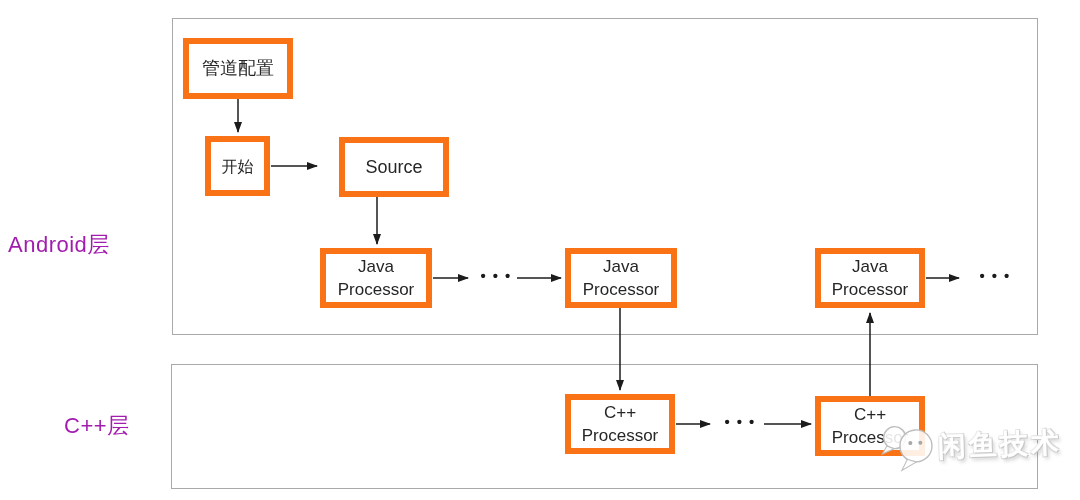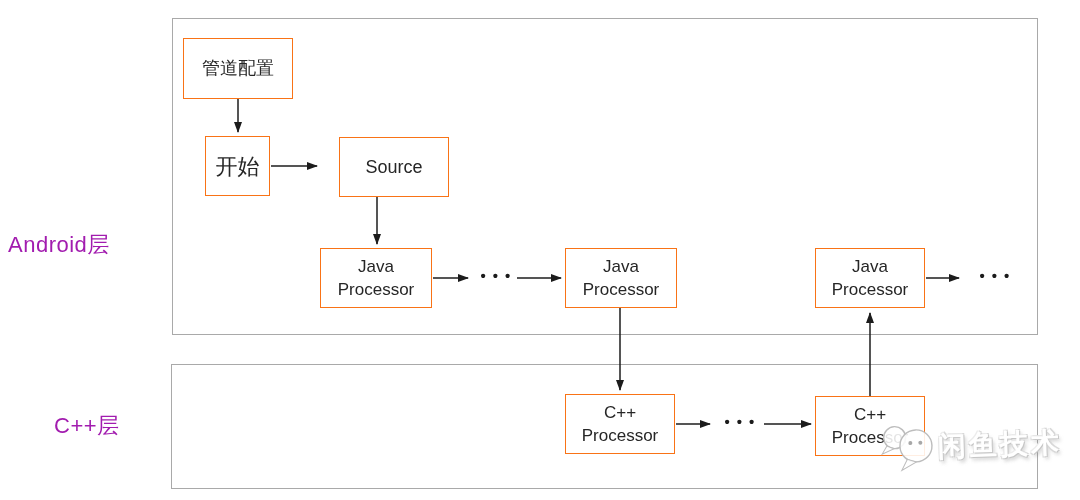"管道配置" .node { border: 1px solid #f97316 -> 6px solid #f97316 }
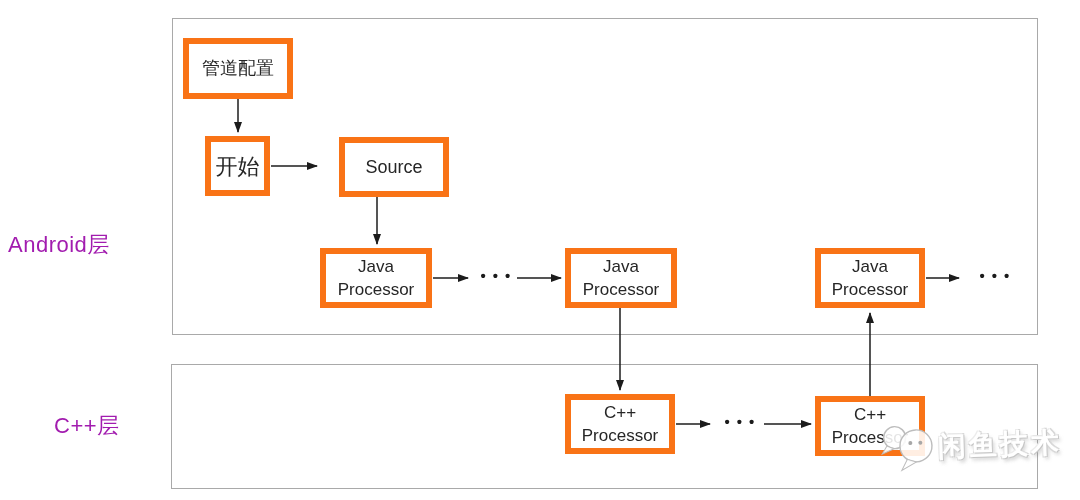"开始" span.nl { font-size: 22px -> 16px }
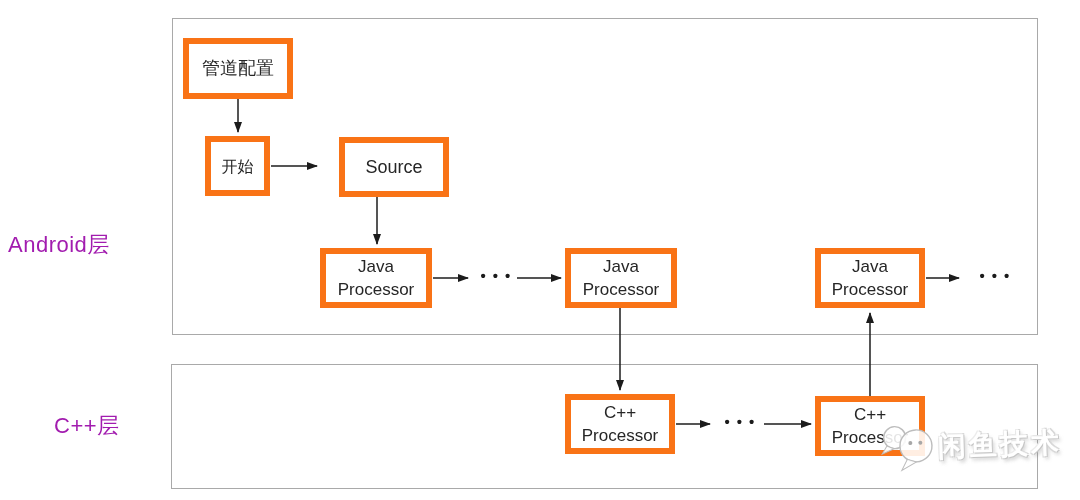"C++层" #cpp-label { left: 54px -> 64px }
